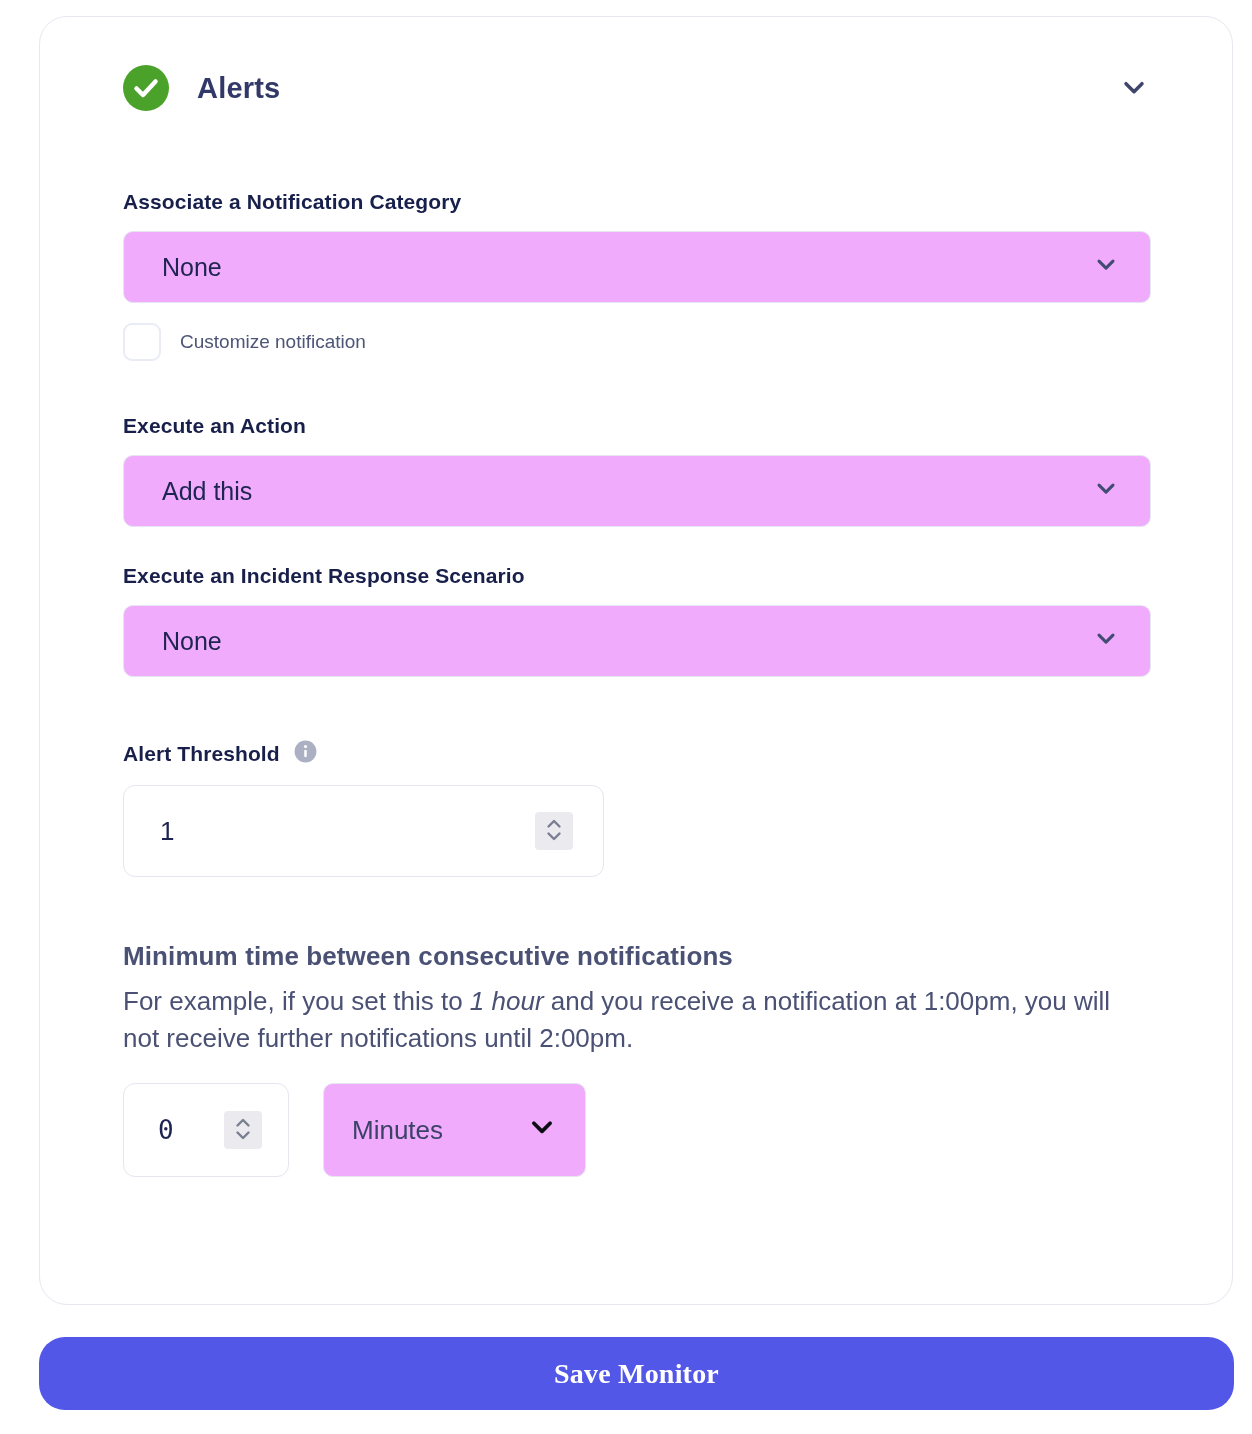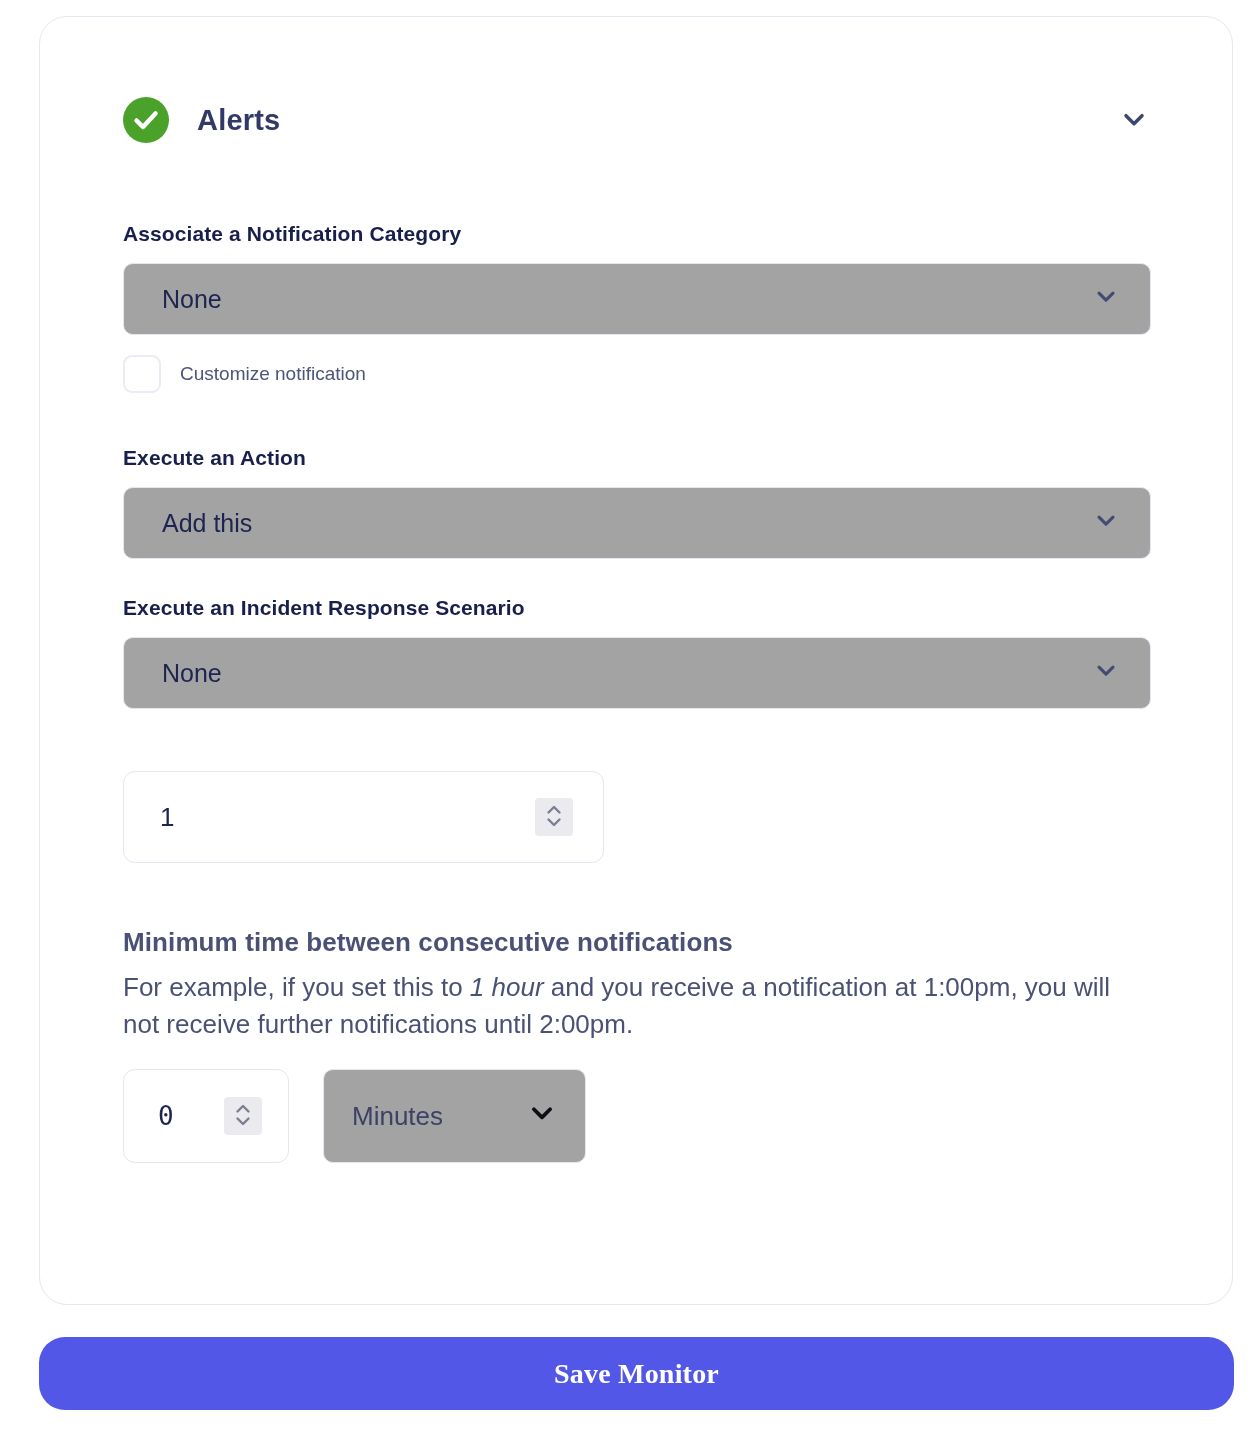"Alerts" .card { padding: 80px 81px 0 83px -> 48px 81px 0 83px }
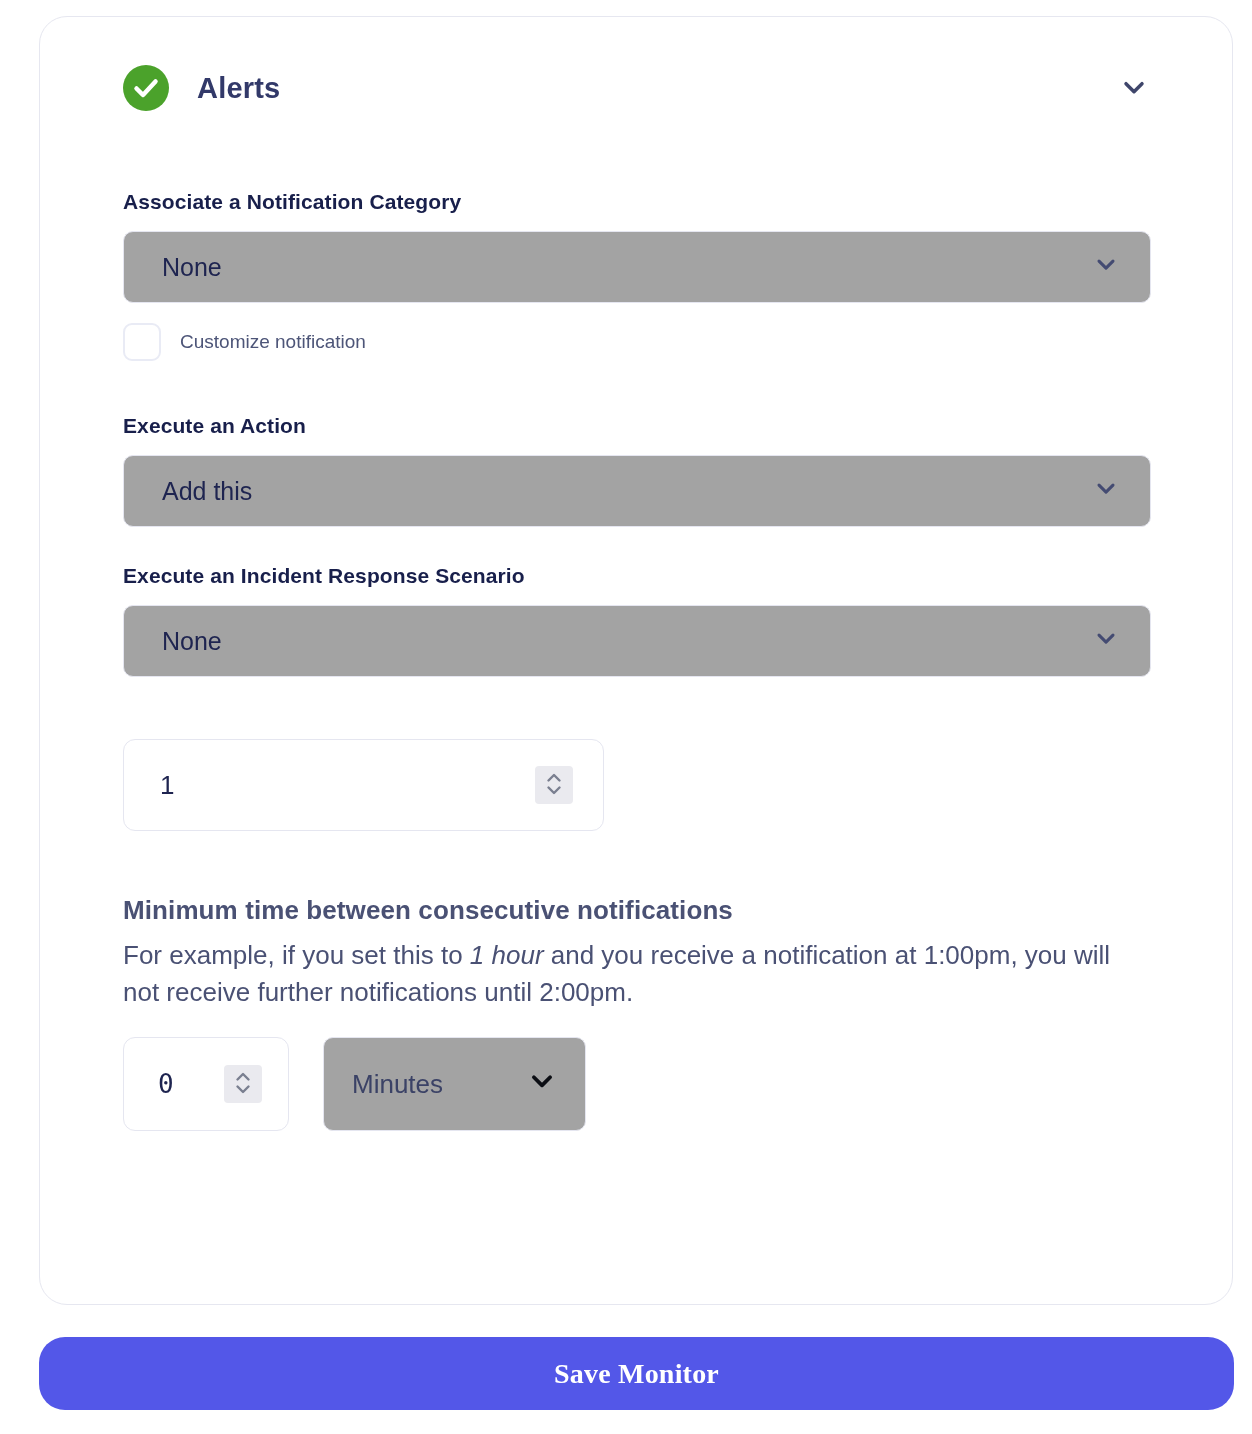"None" .select { background: #a3a3a3 -> #f0abfc }
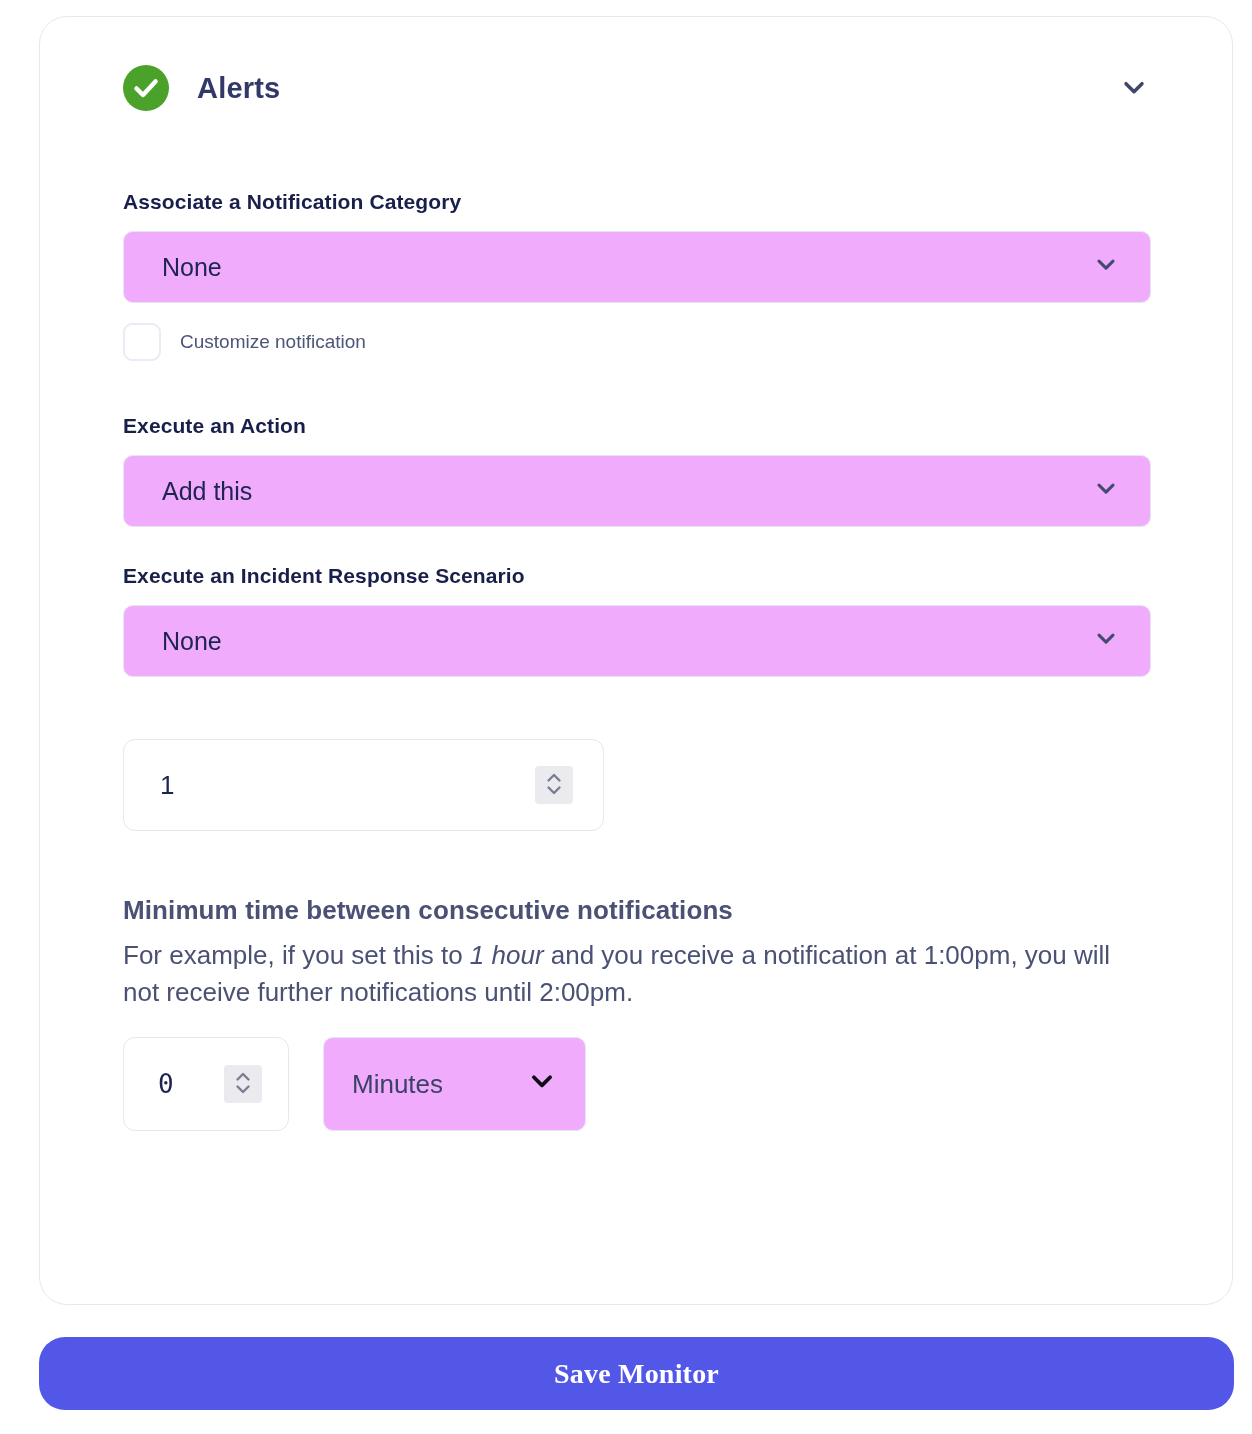"Alert Threshold" div.label-row { html: none -> <div> <label>Alert Threshold</label> <span> <svg> <circle></circle> <circle></circle> <rect></rect> </svg> </span> </div> }
